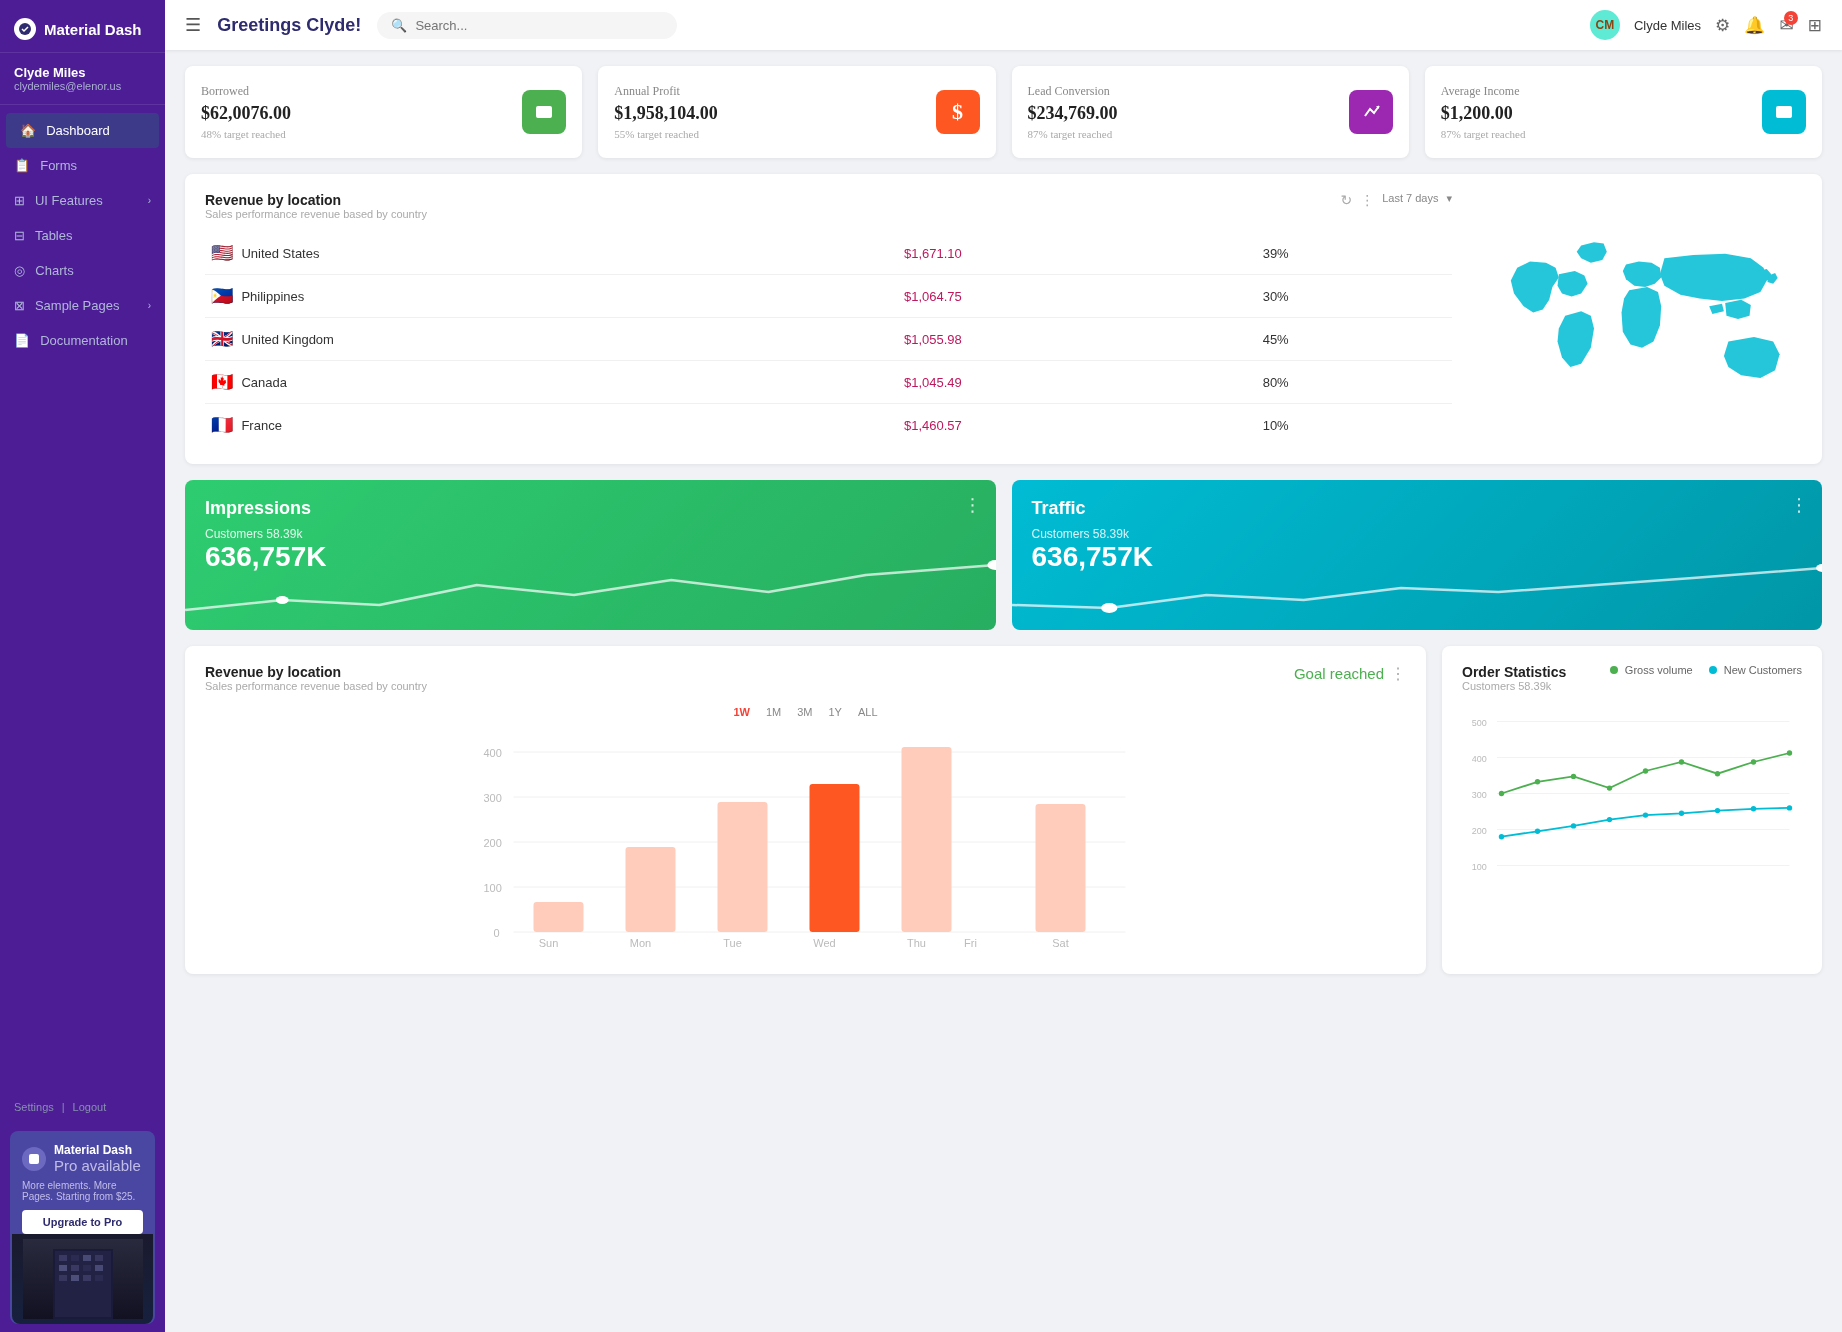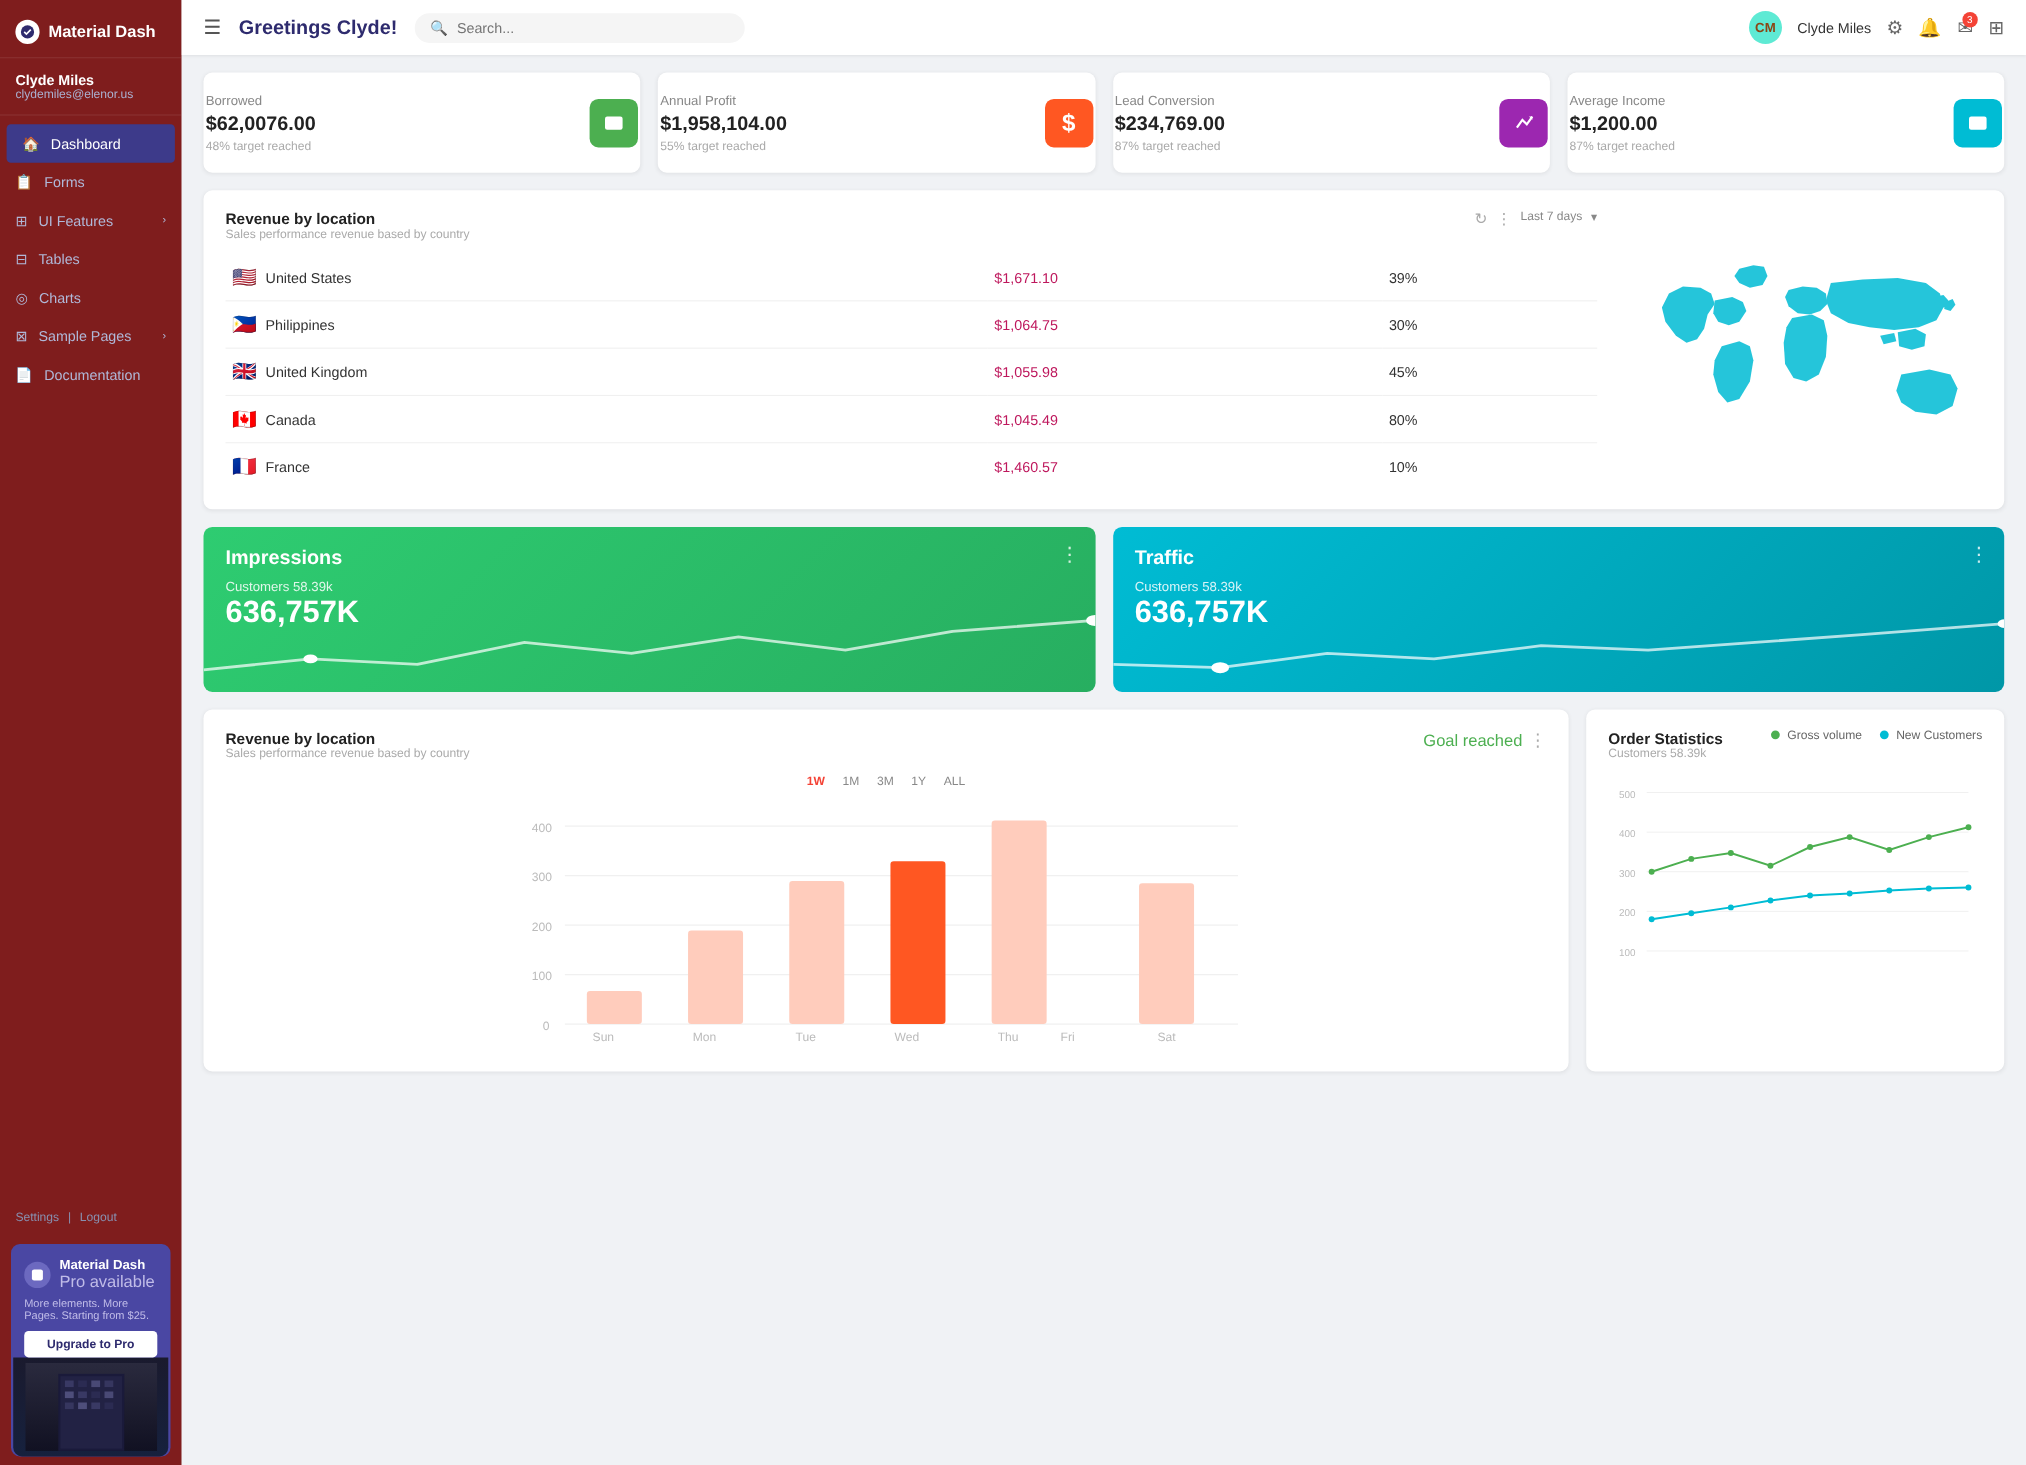"Material Dash" .sidebar { background: #7f1d1d -> #4c1d95 }
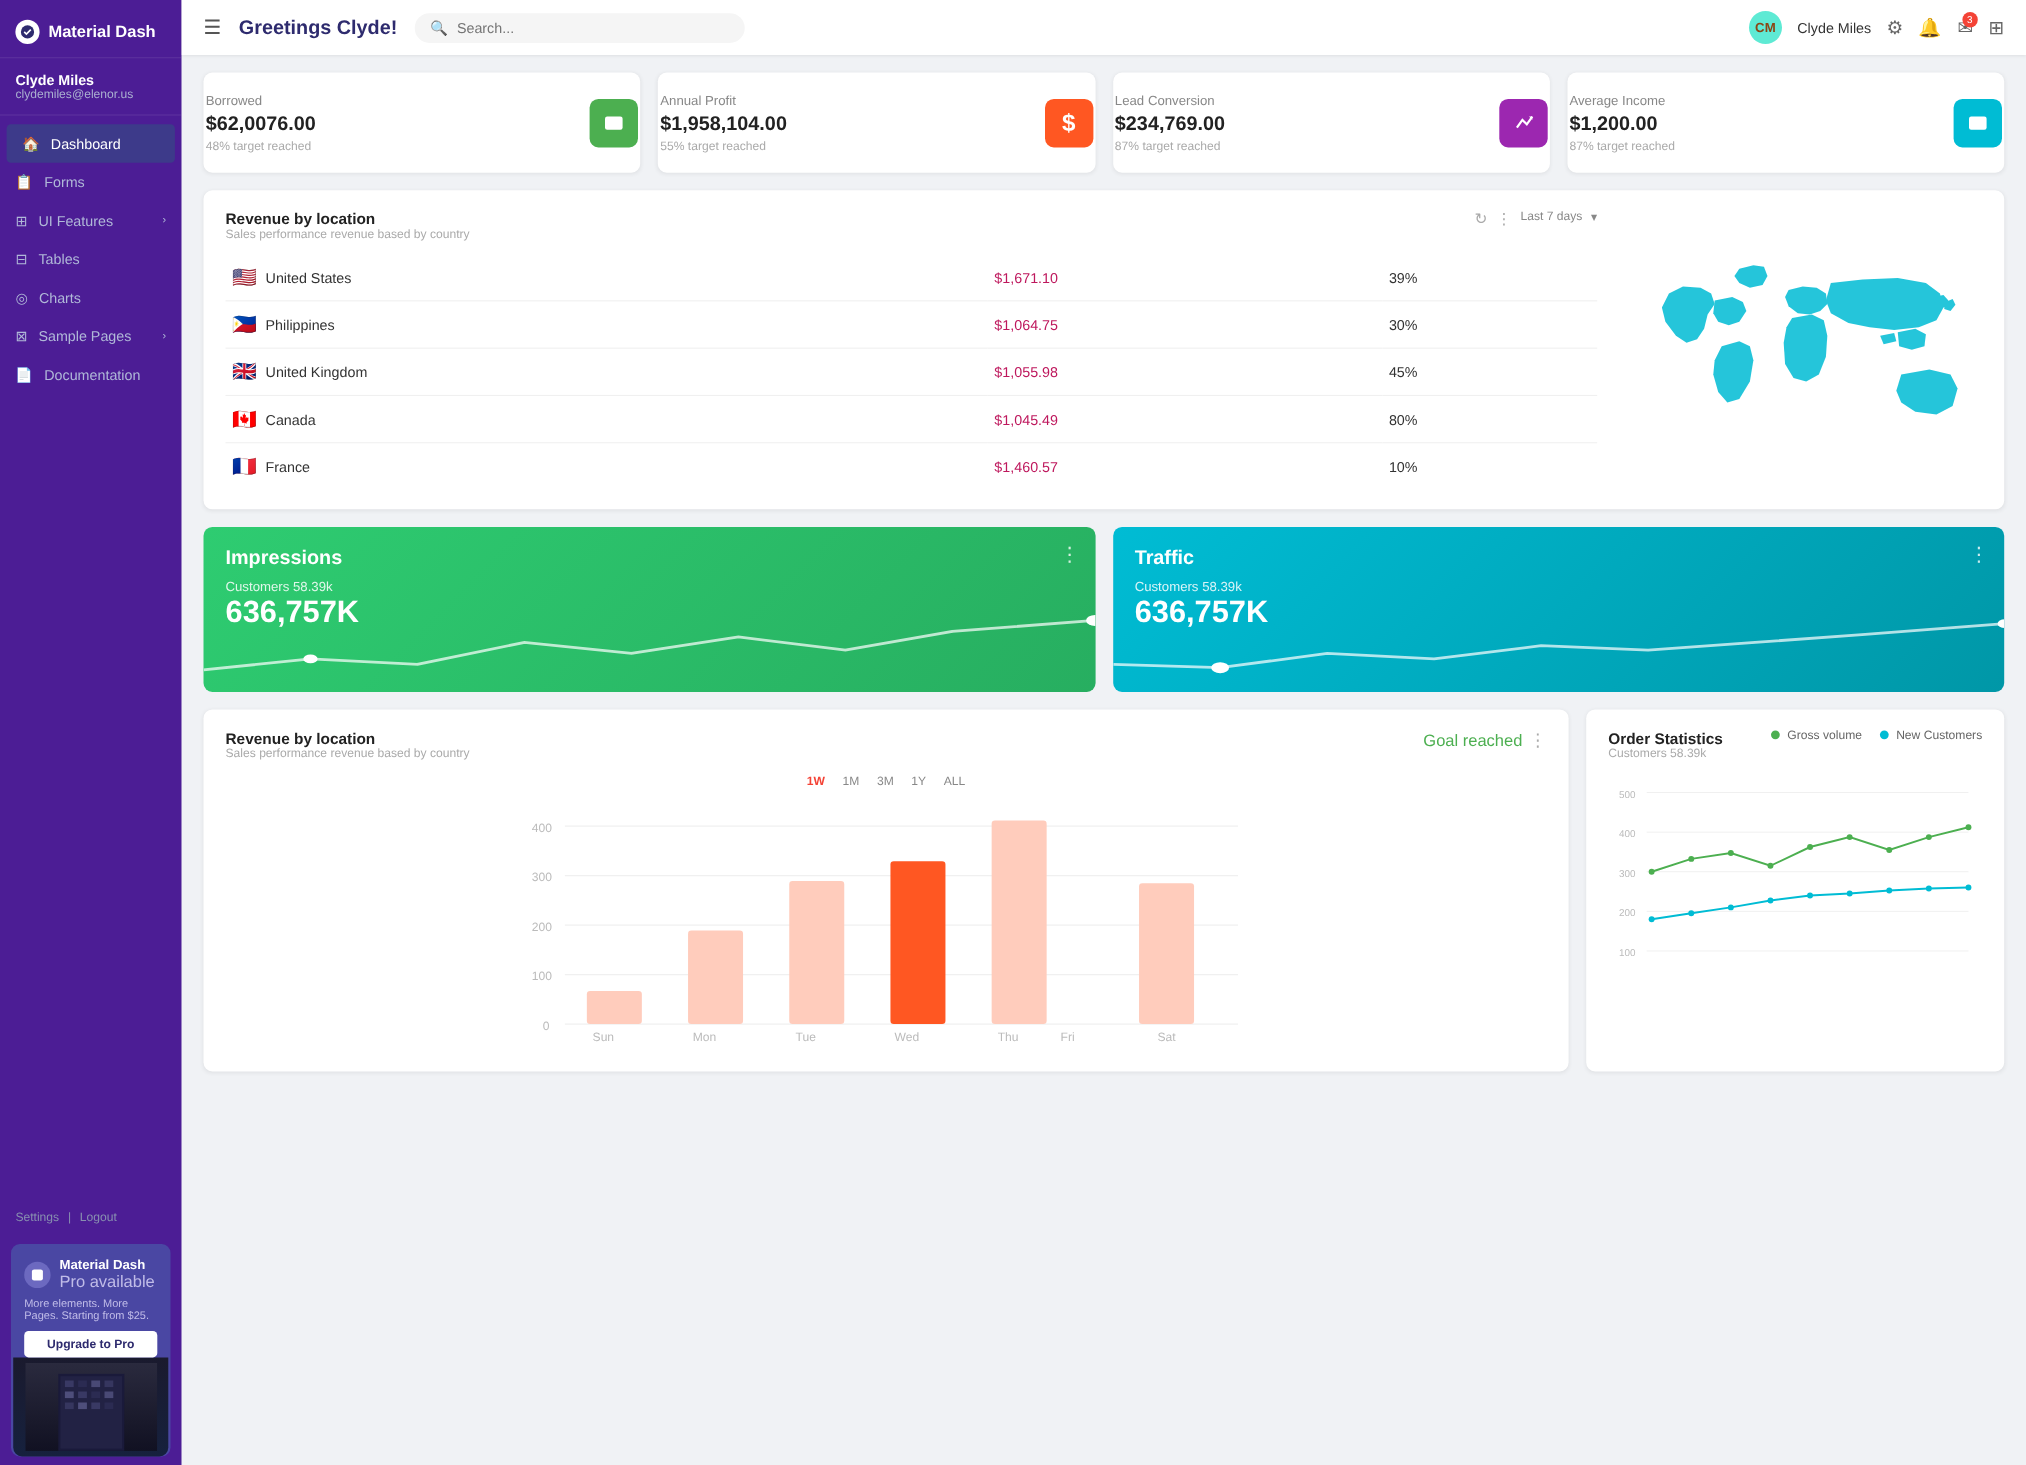"Borrowed" .stat-card { font-family: none -> Liberation Serif, serif; padding: 18px 2px -> 18px 16px }
